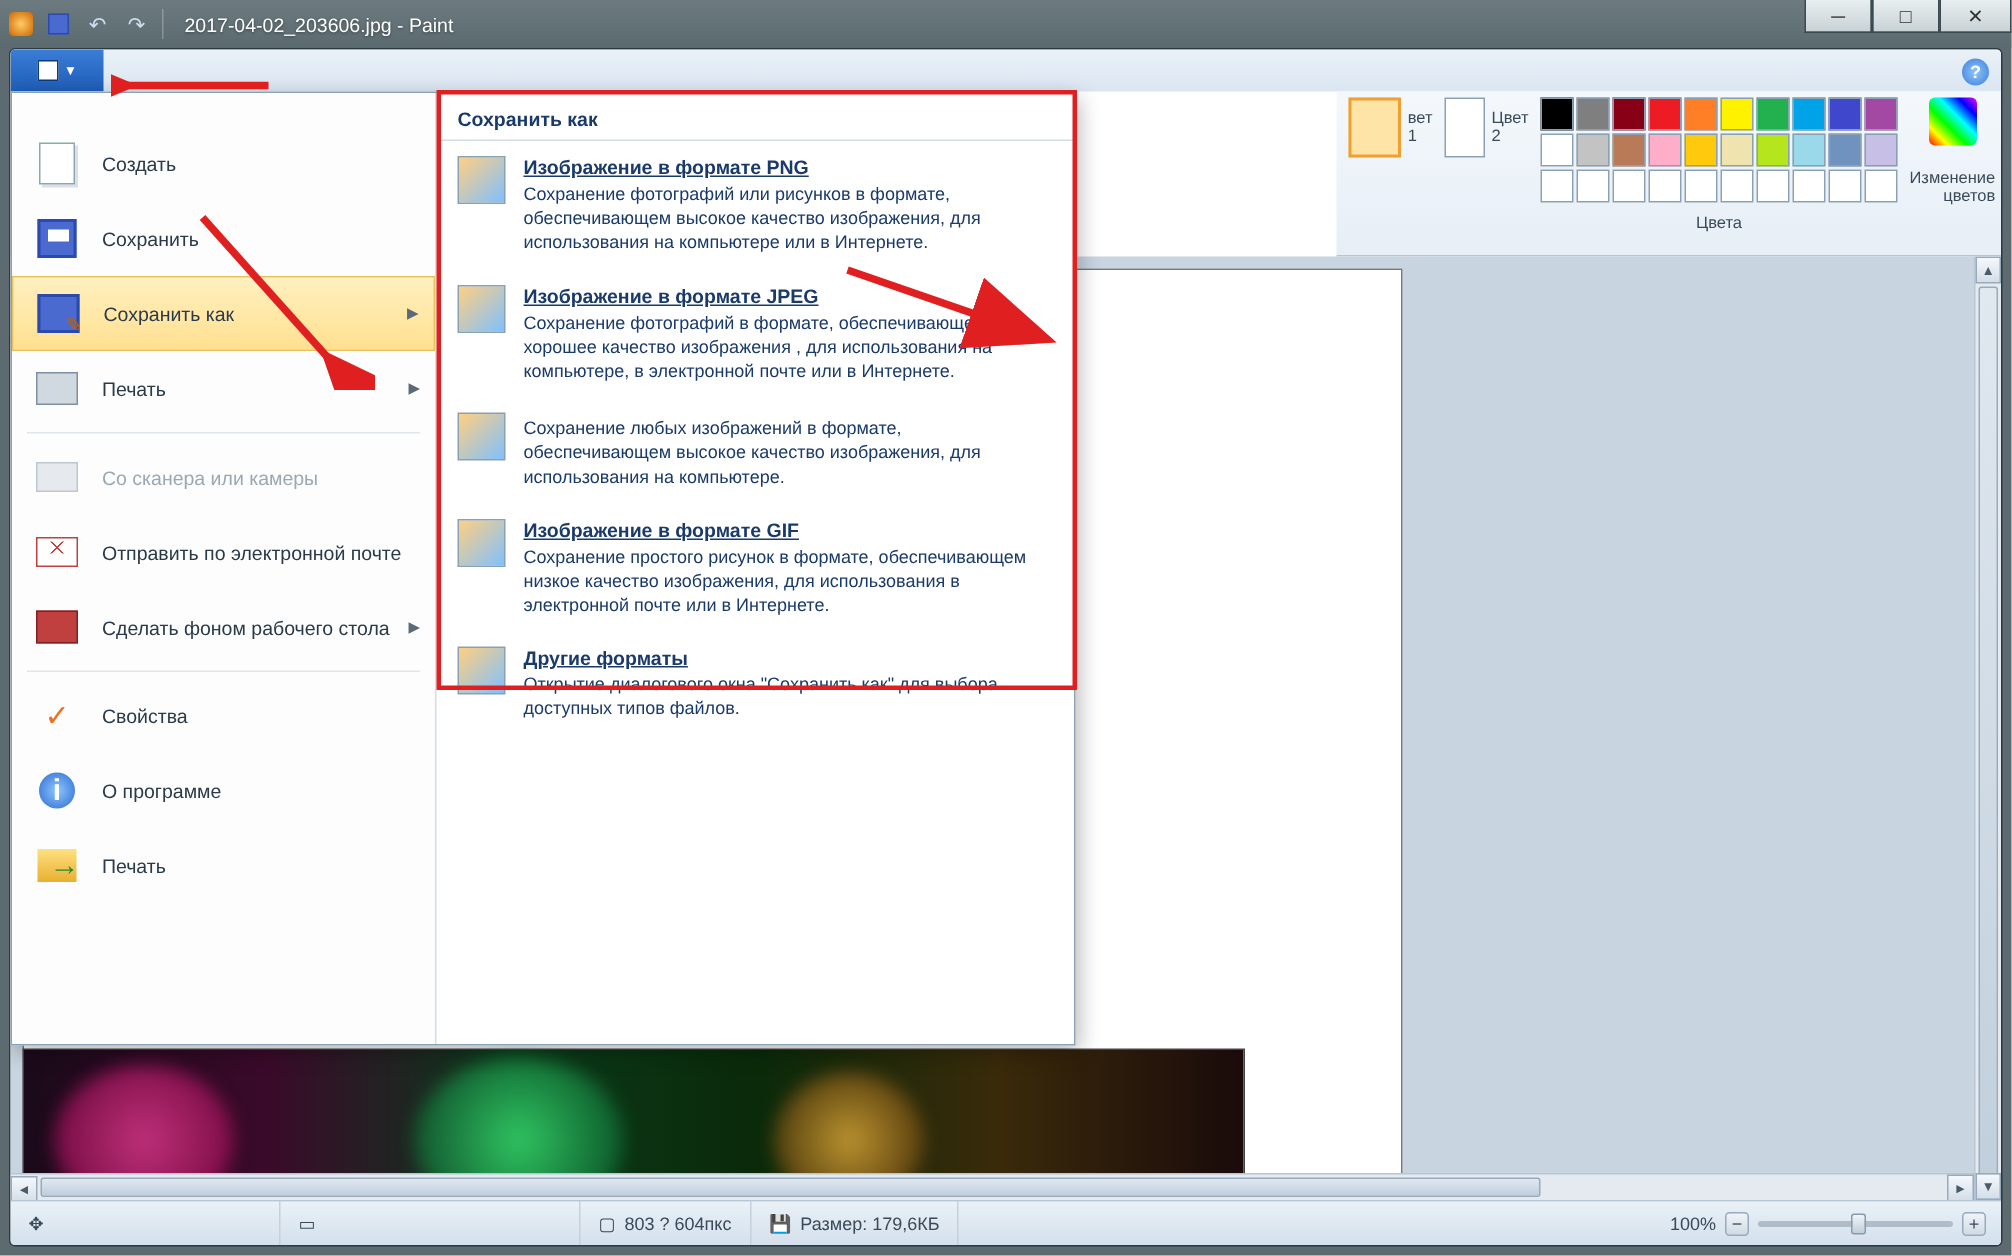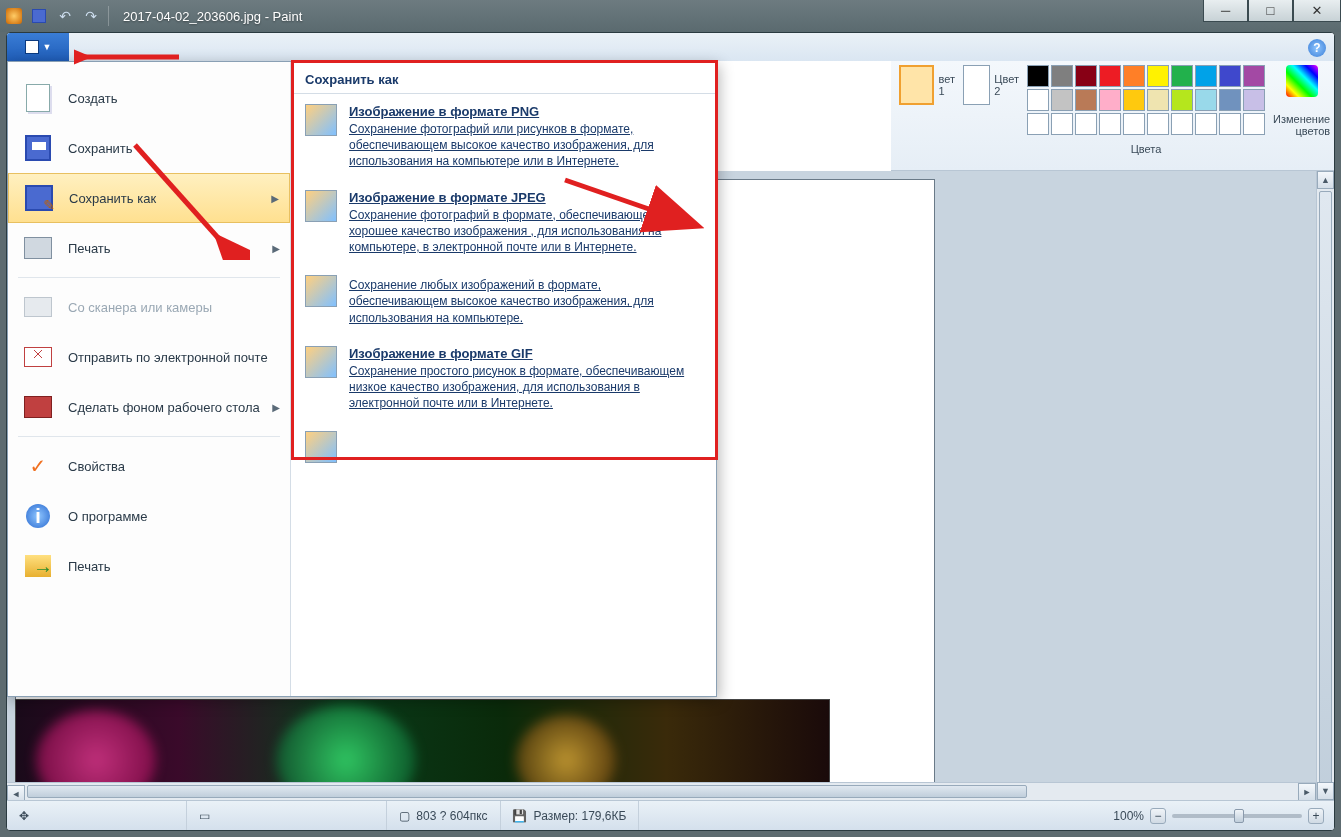"Создать" .fm-left { padding: 11px 0 -> 22px 0 }
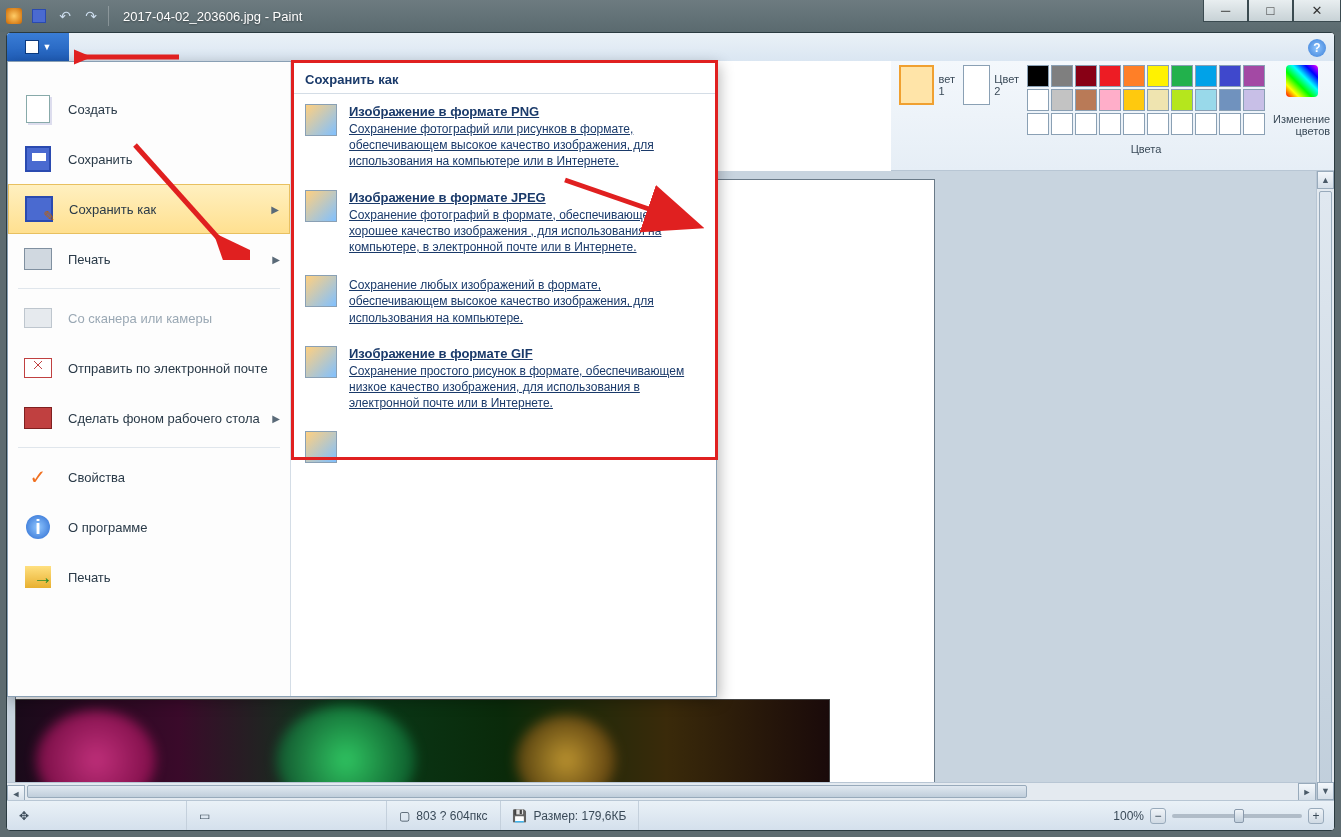"Сохранение фотографий или рисунков в" .sm-item .txt .d { text-decoration: underline -> none }
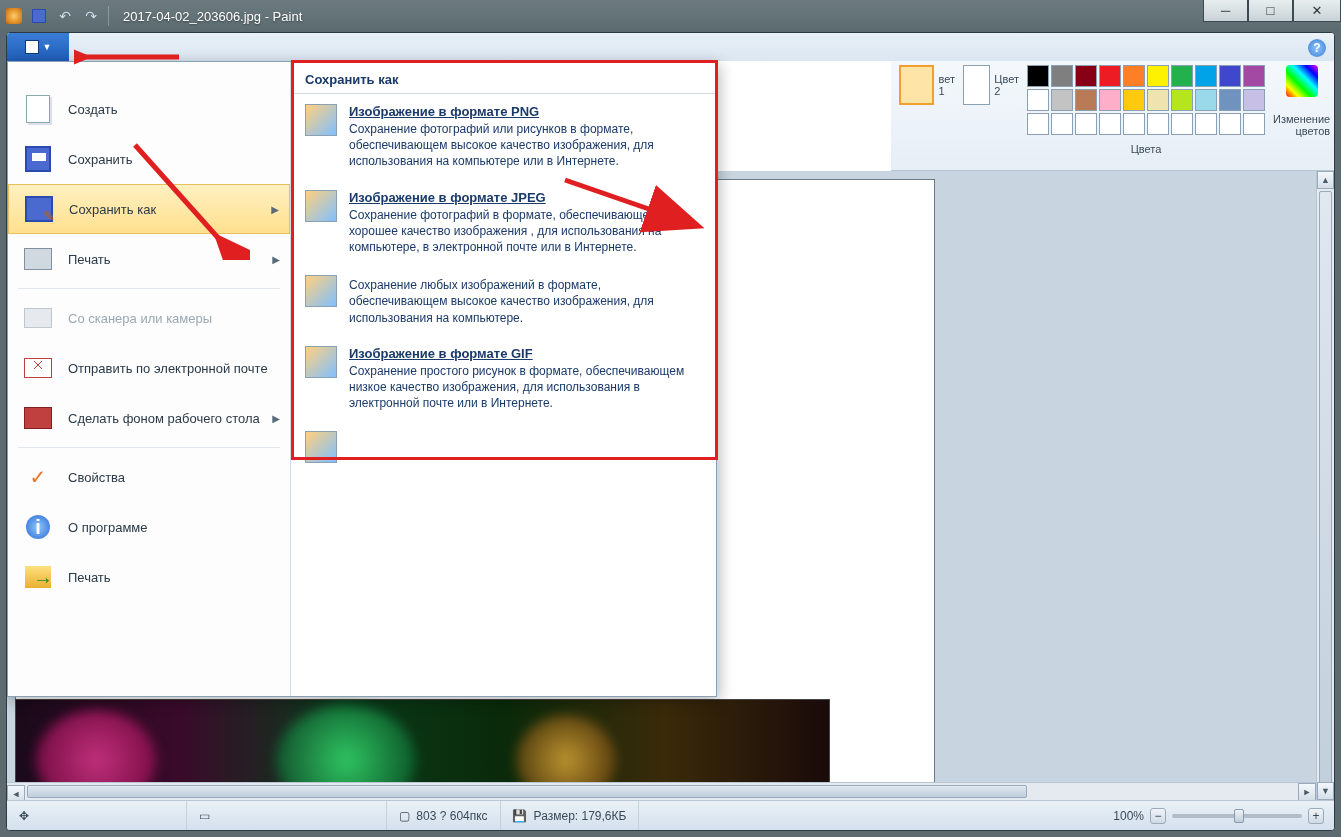"Другие форматы" div.txt { html: none -> <div> <div>Другие форматы</div> <div>Открытие диалогового окна "Сохранить как" для выбора доступных типов файлов.</div> </div> }
